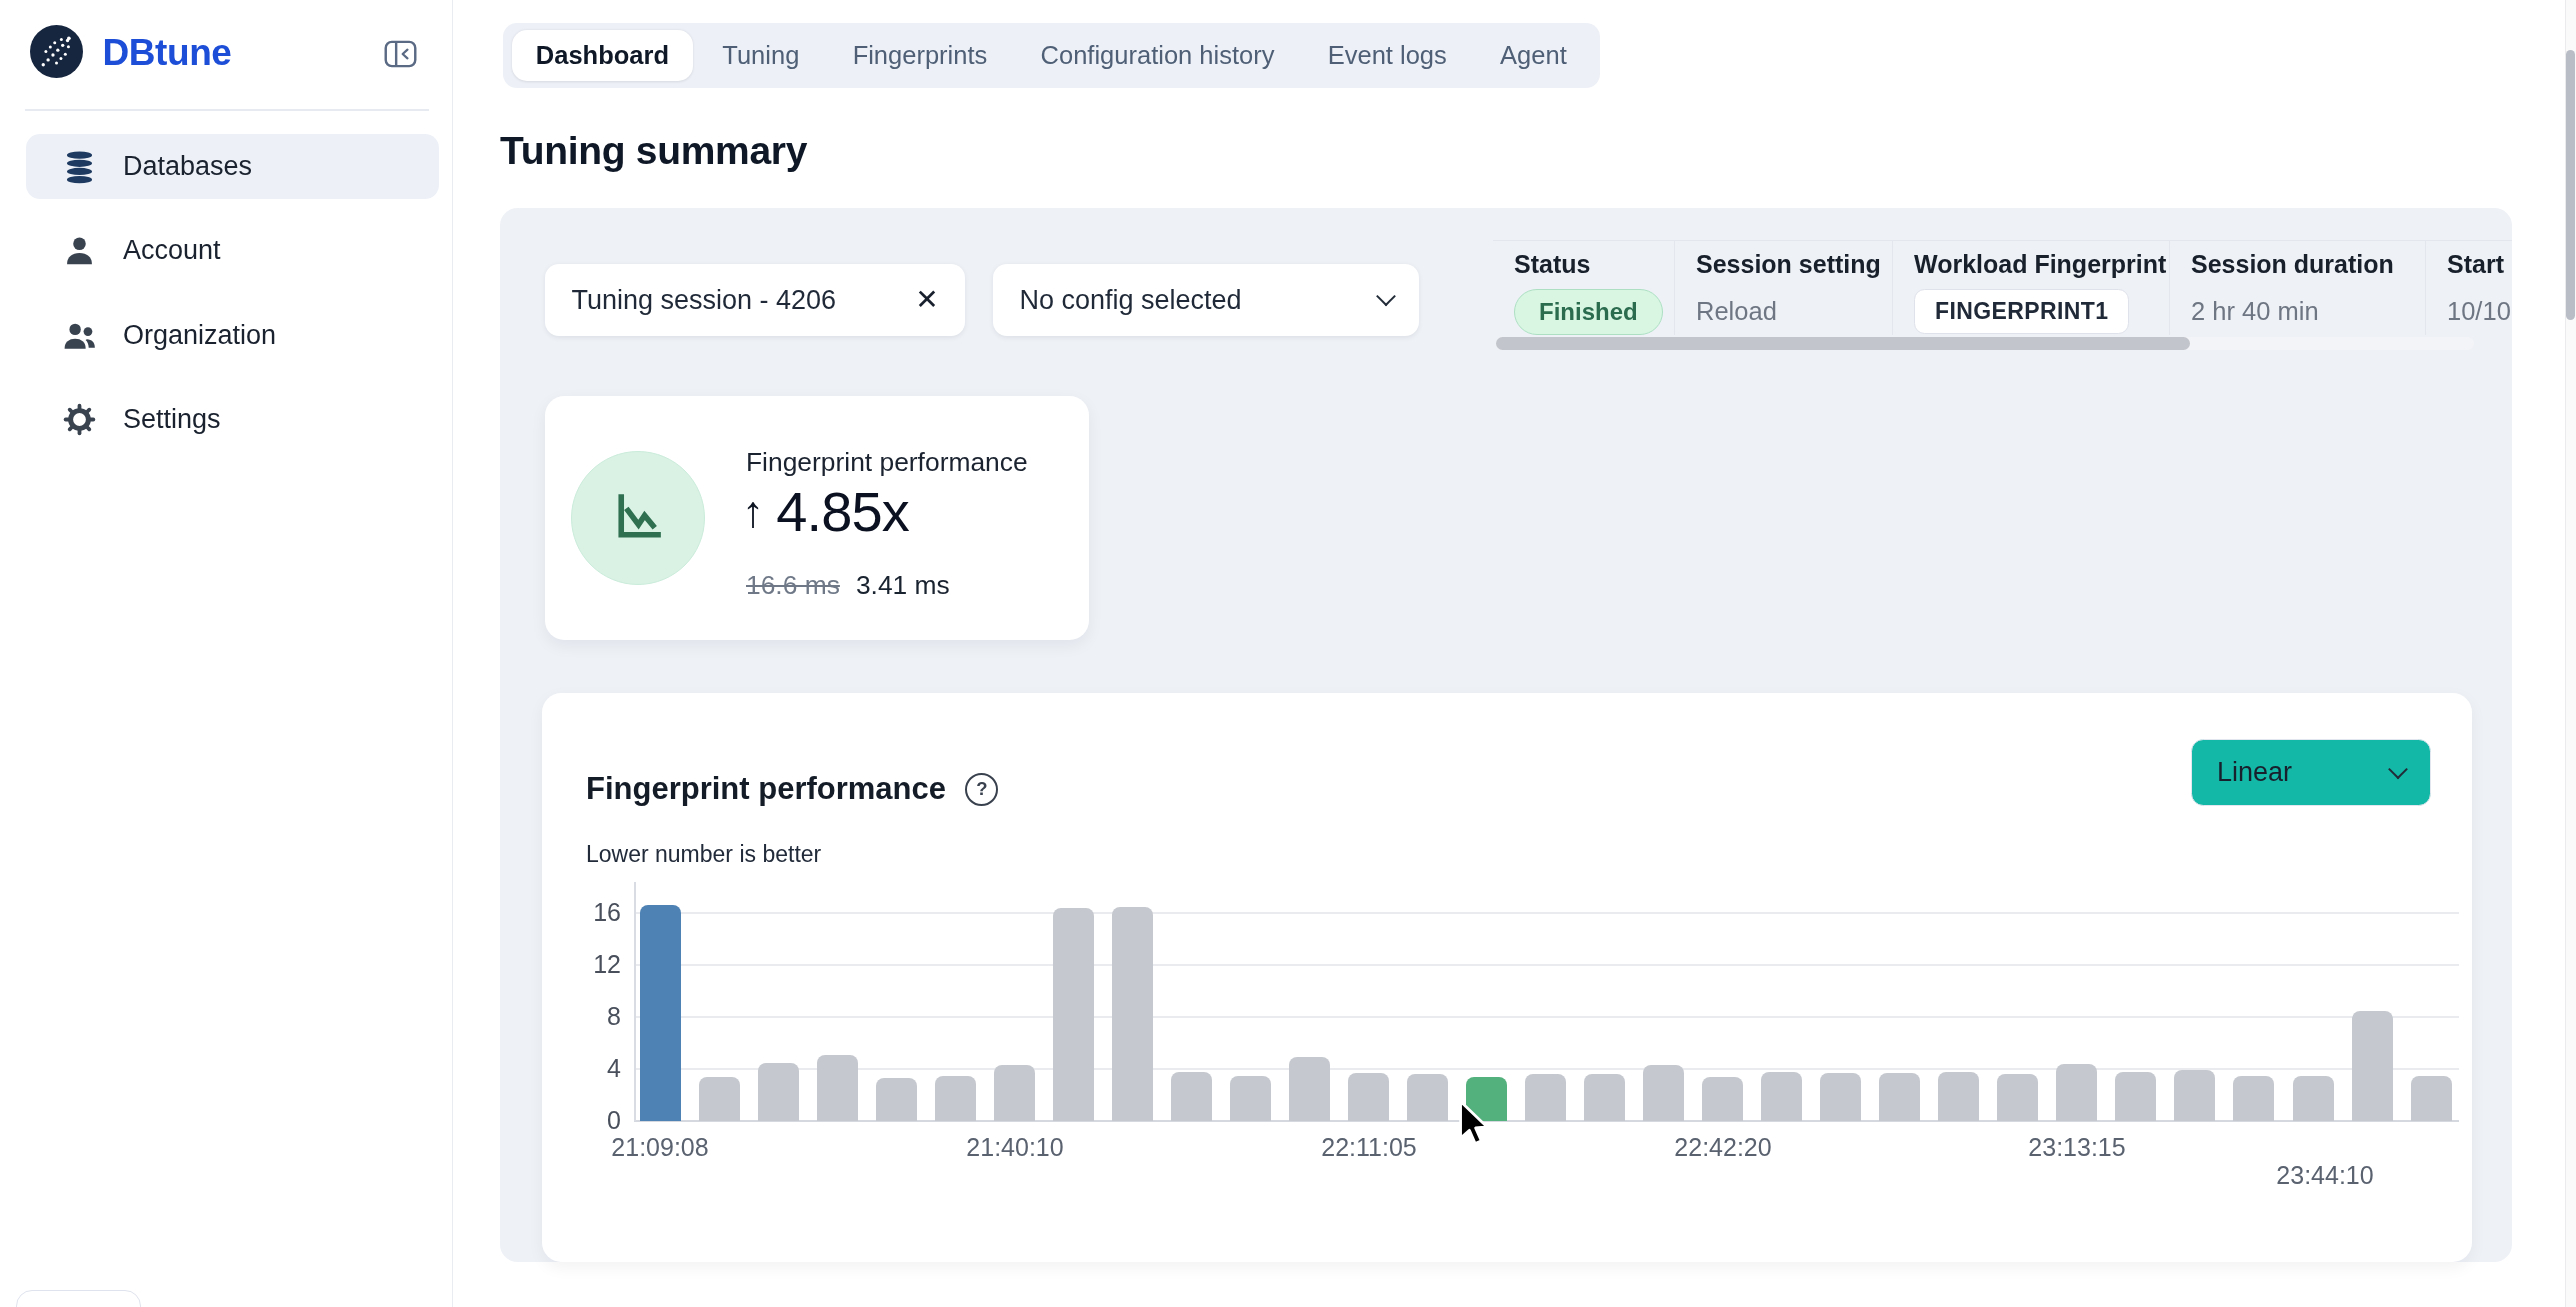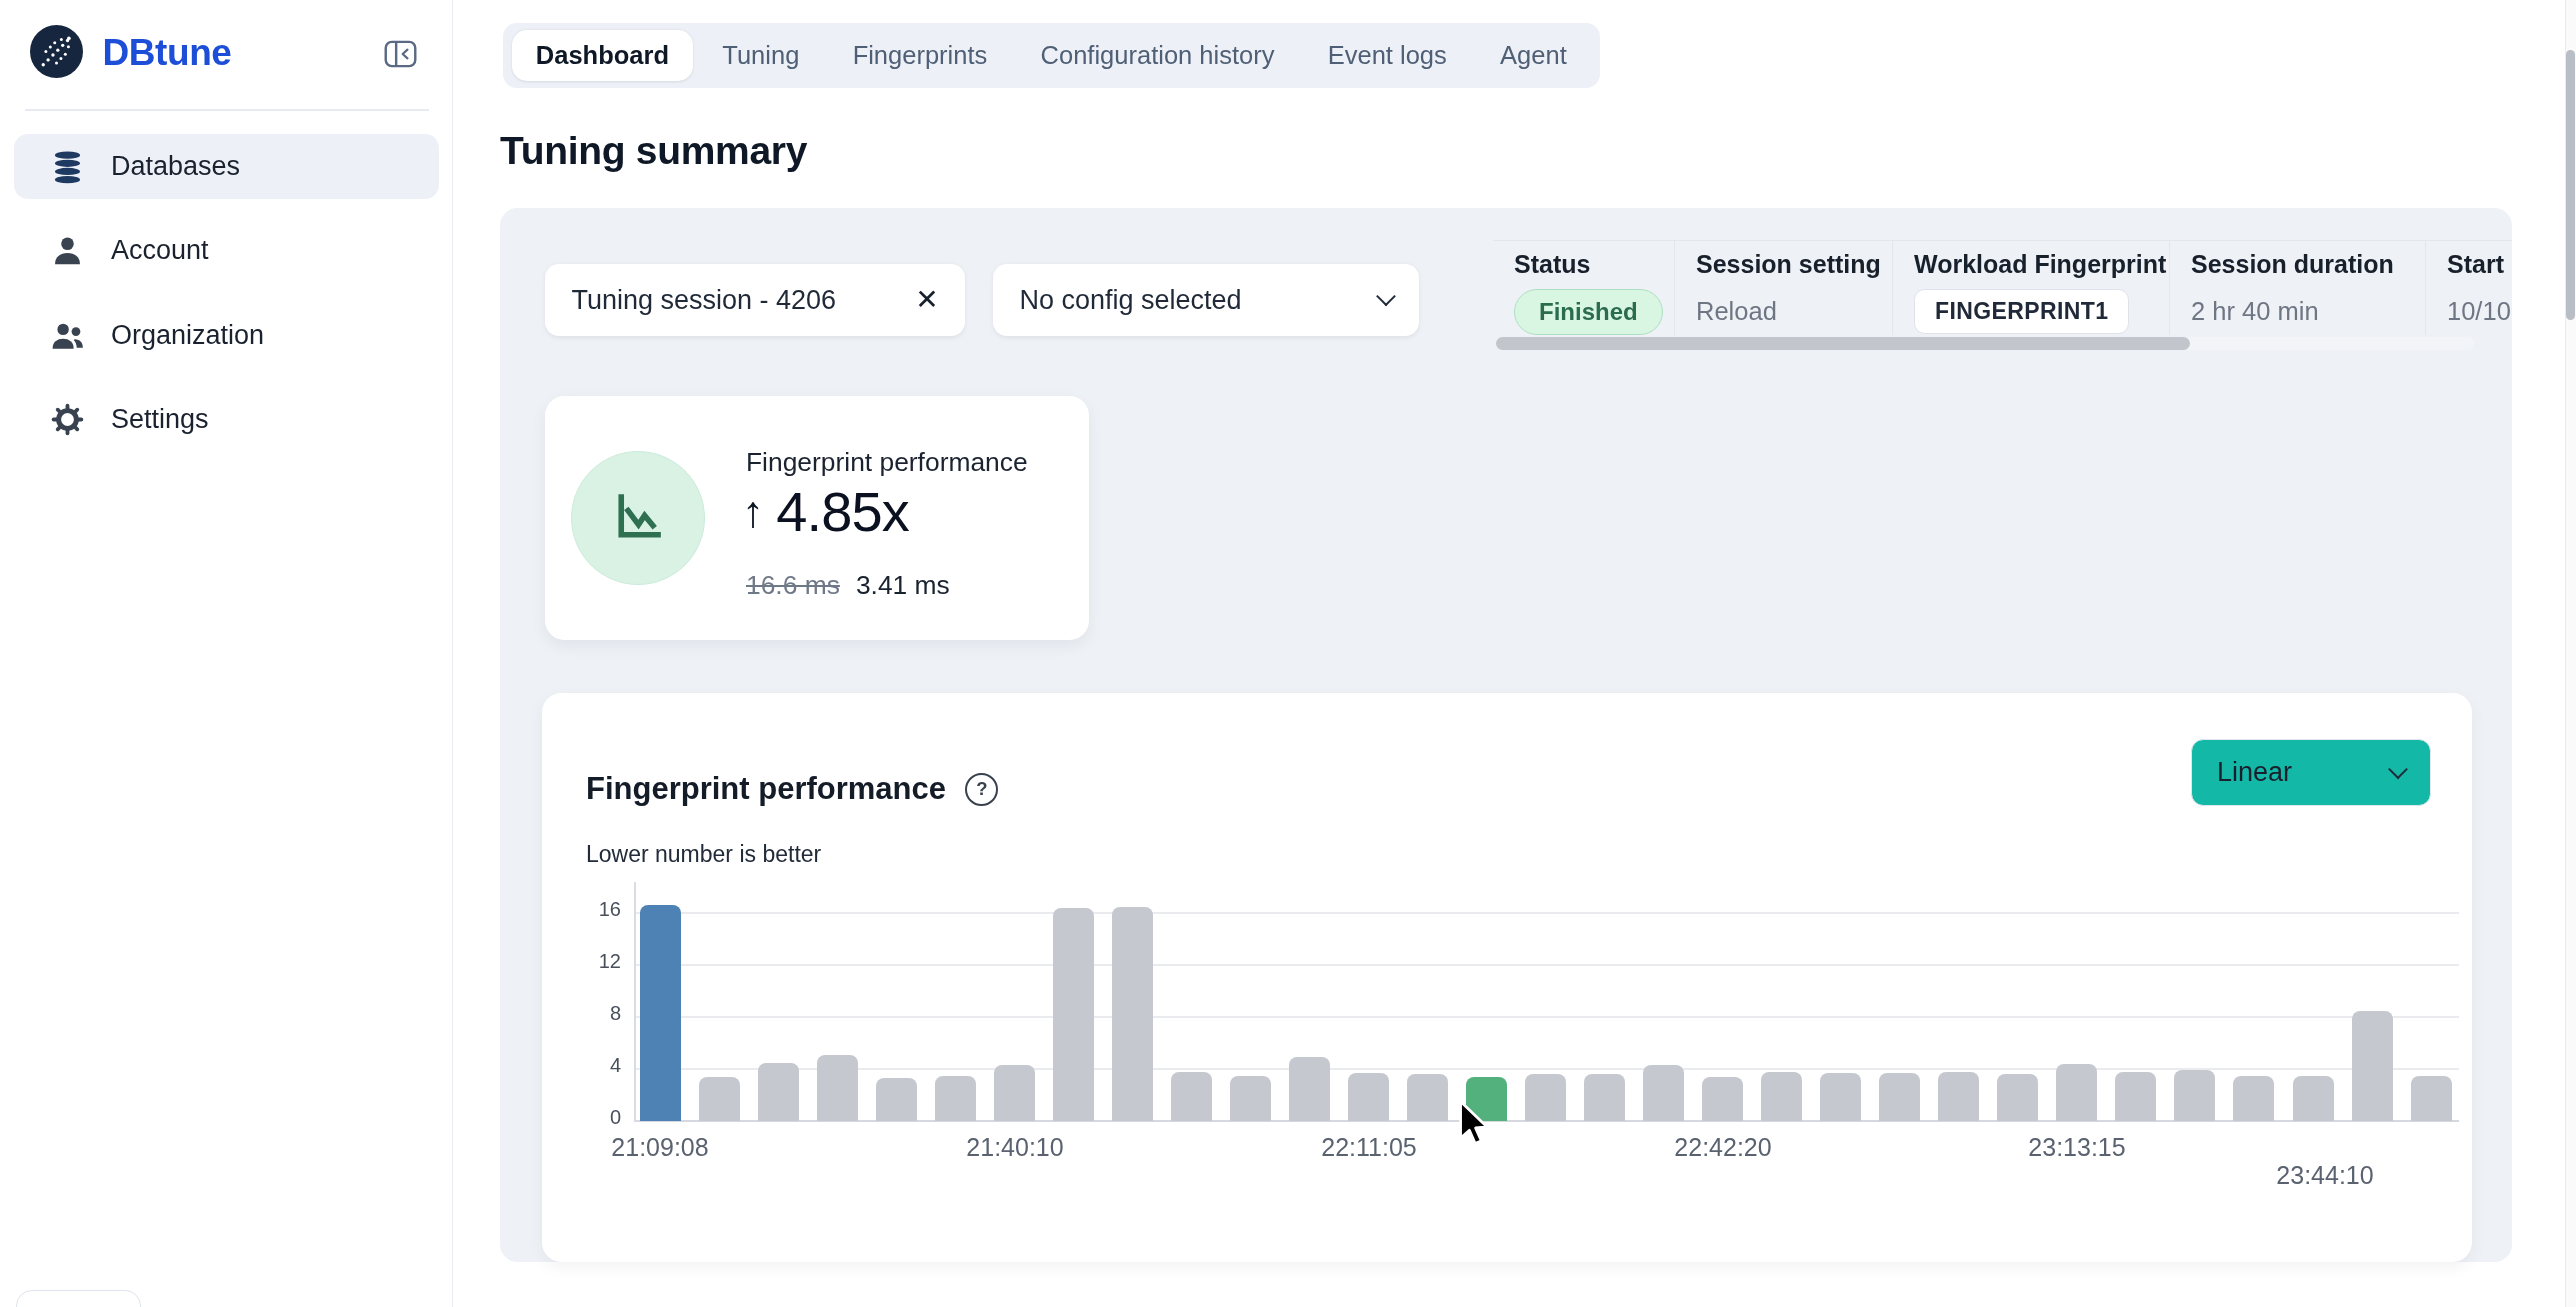"Databases" .nav-item { margin-left: none -> 12px }
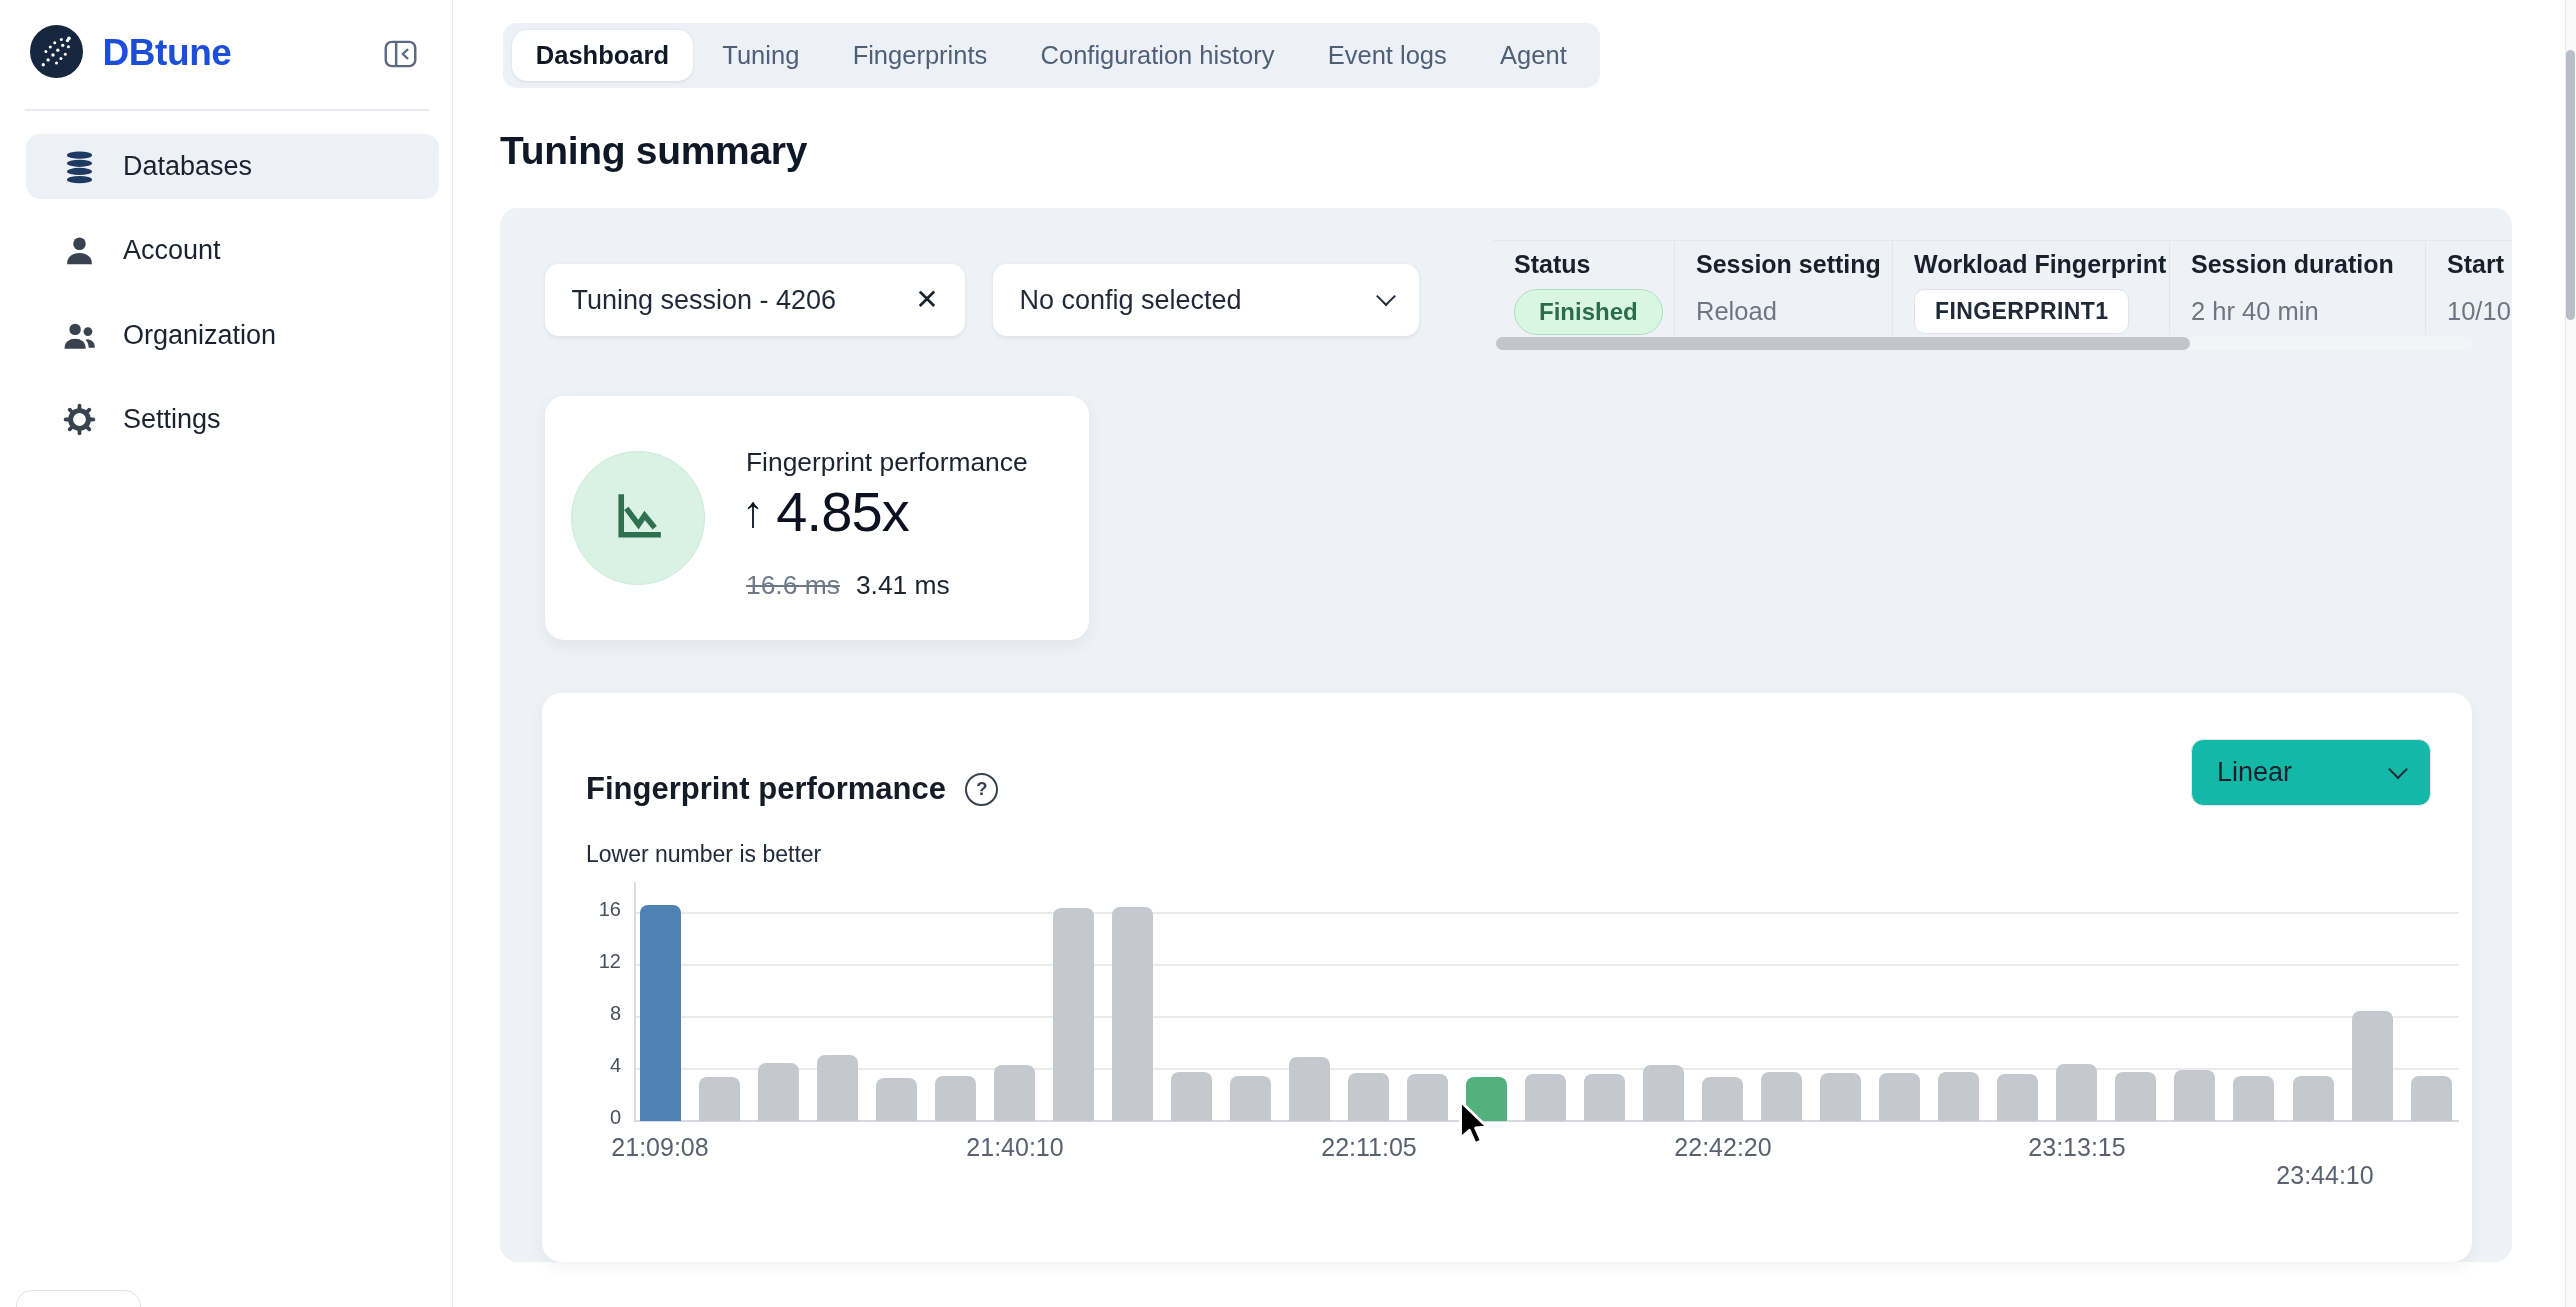"16" .ytick { font-size: 20px -> 25px }
